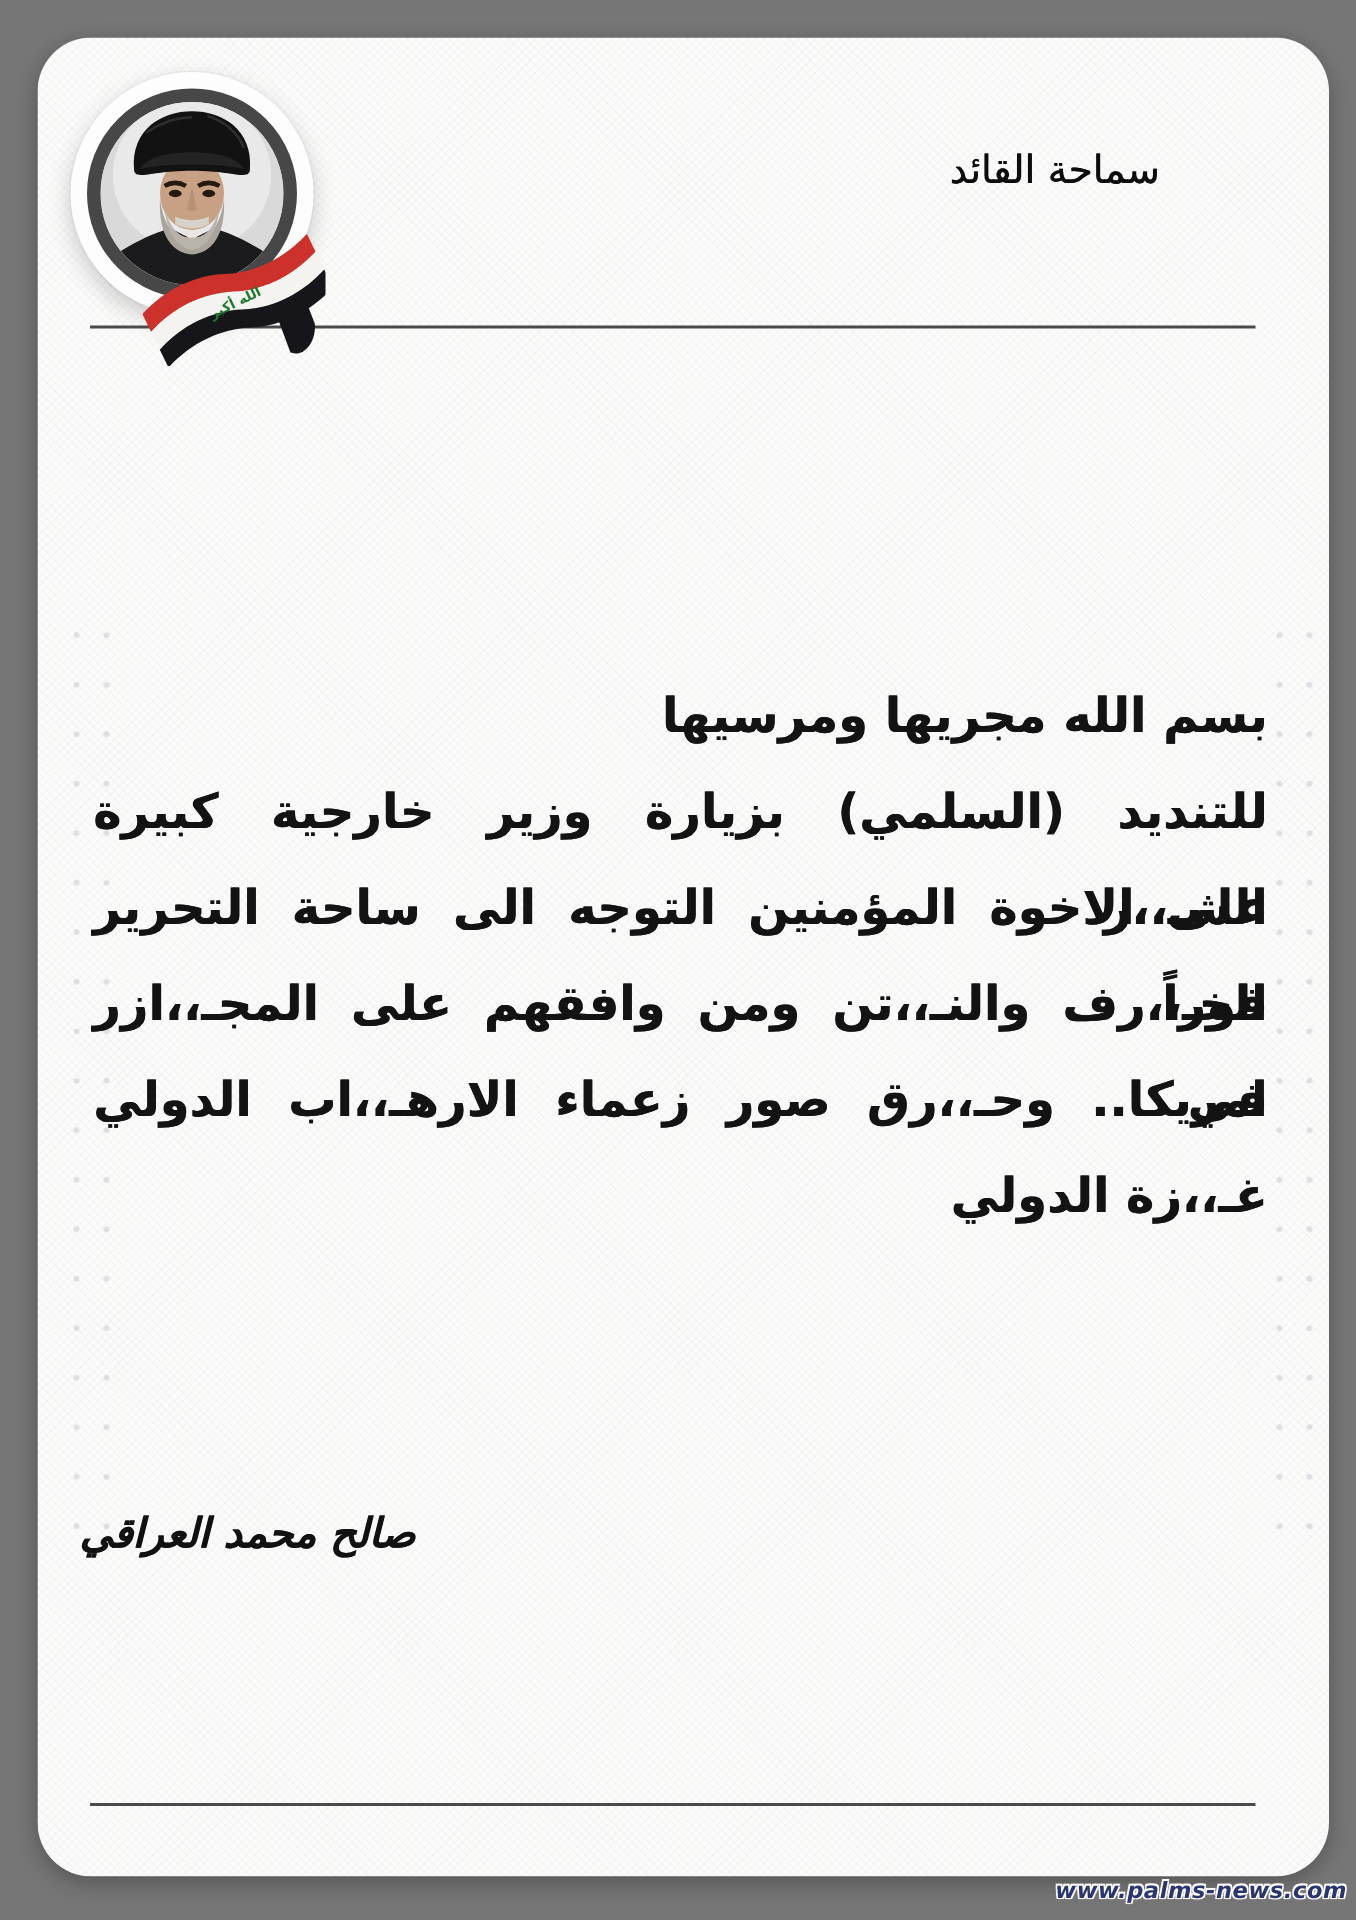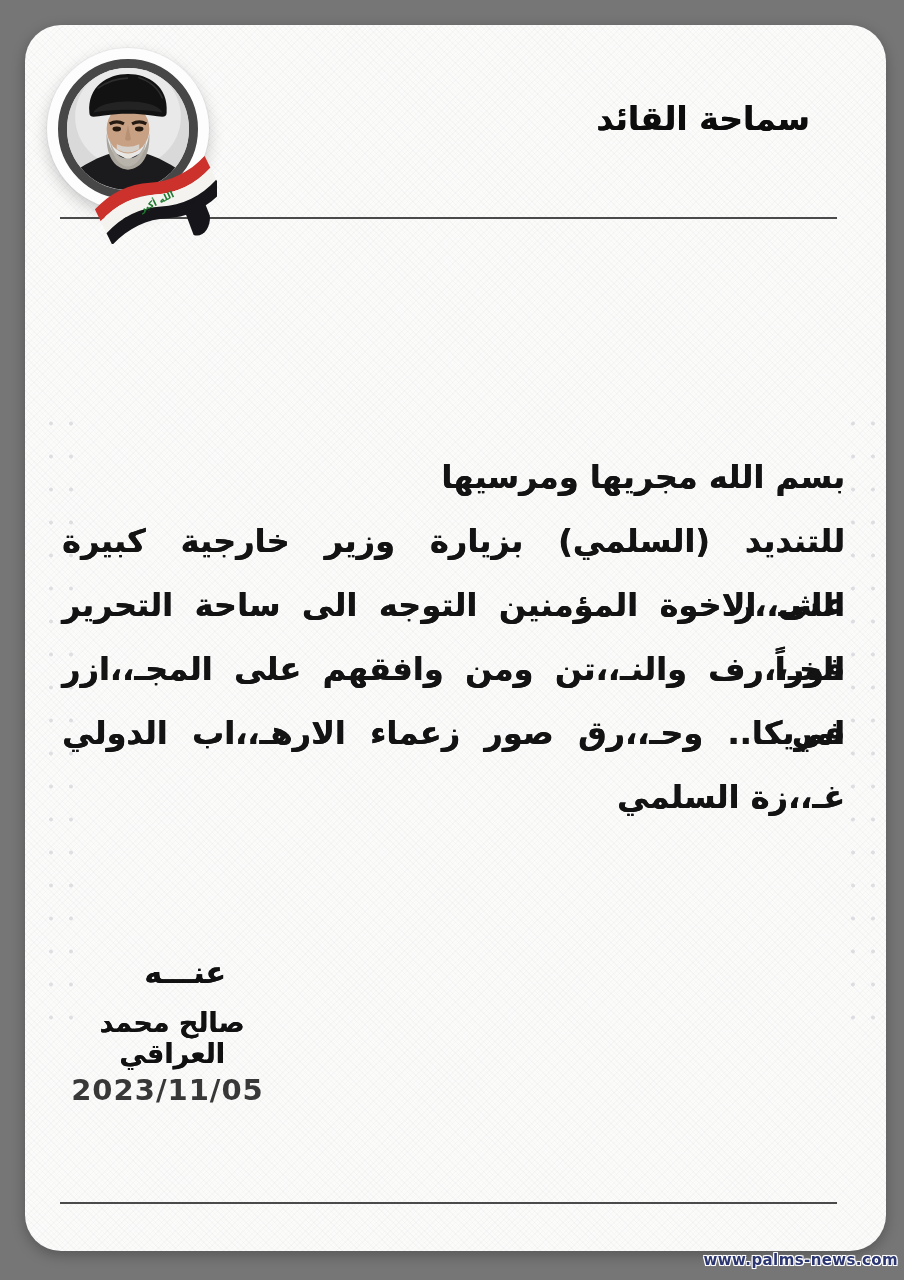"سماحة القائد" .honorific { font-size: 33px -> 26px; font-weight: 700 -> 400 }
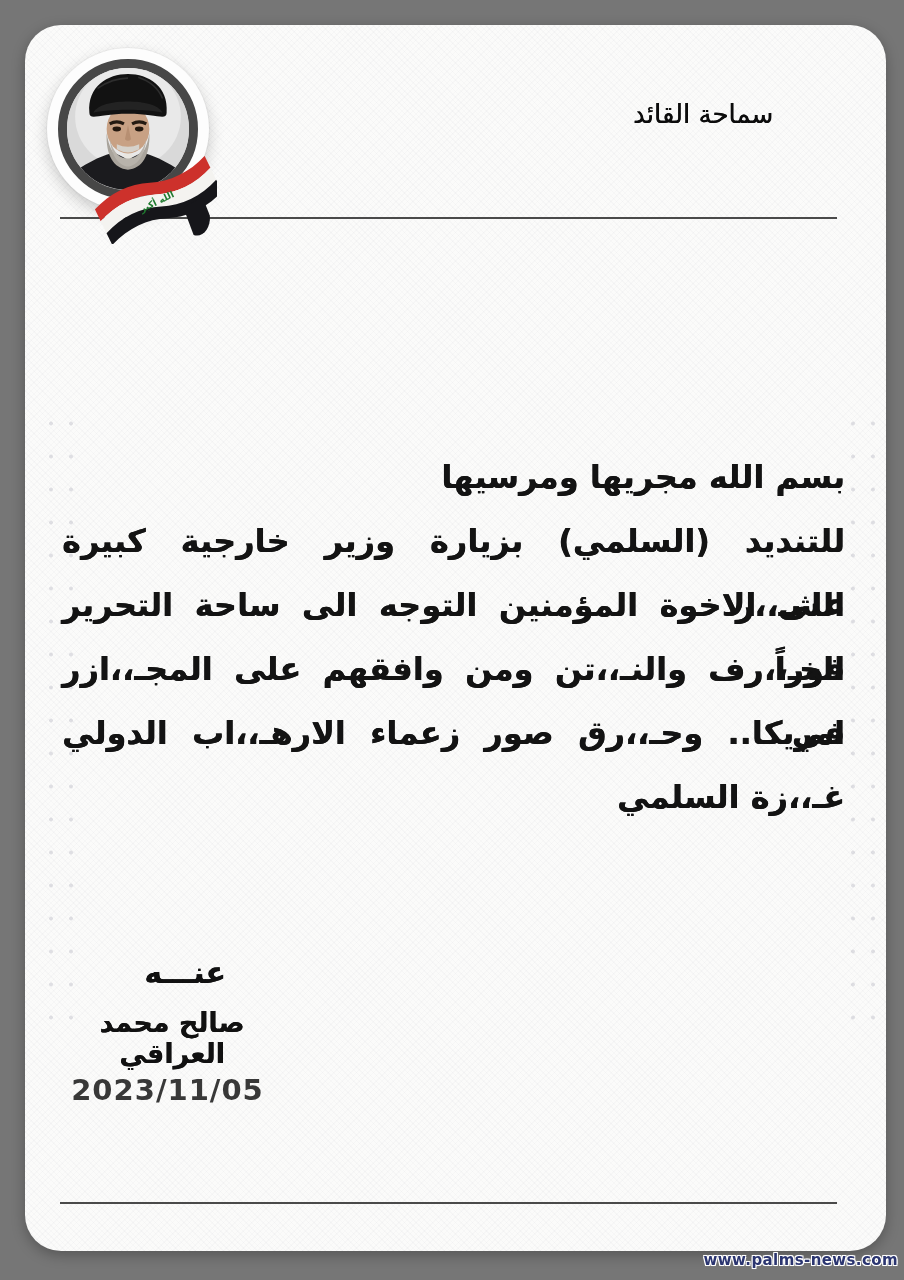"غـ،،زة السلمي" div.line { text: السلمي -> الدولي }
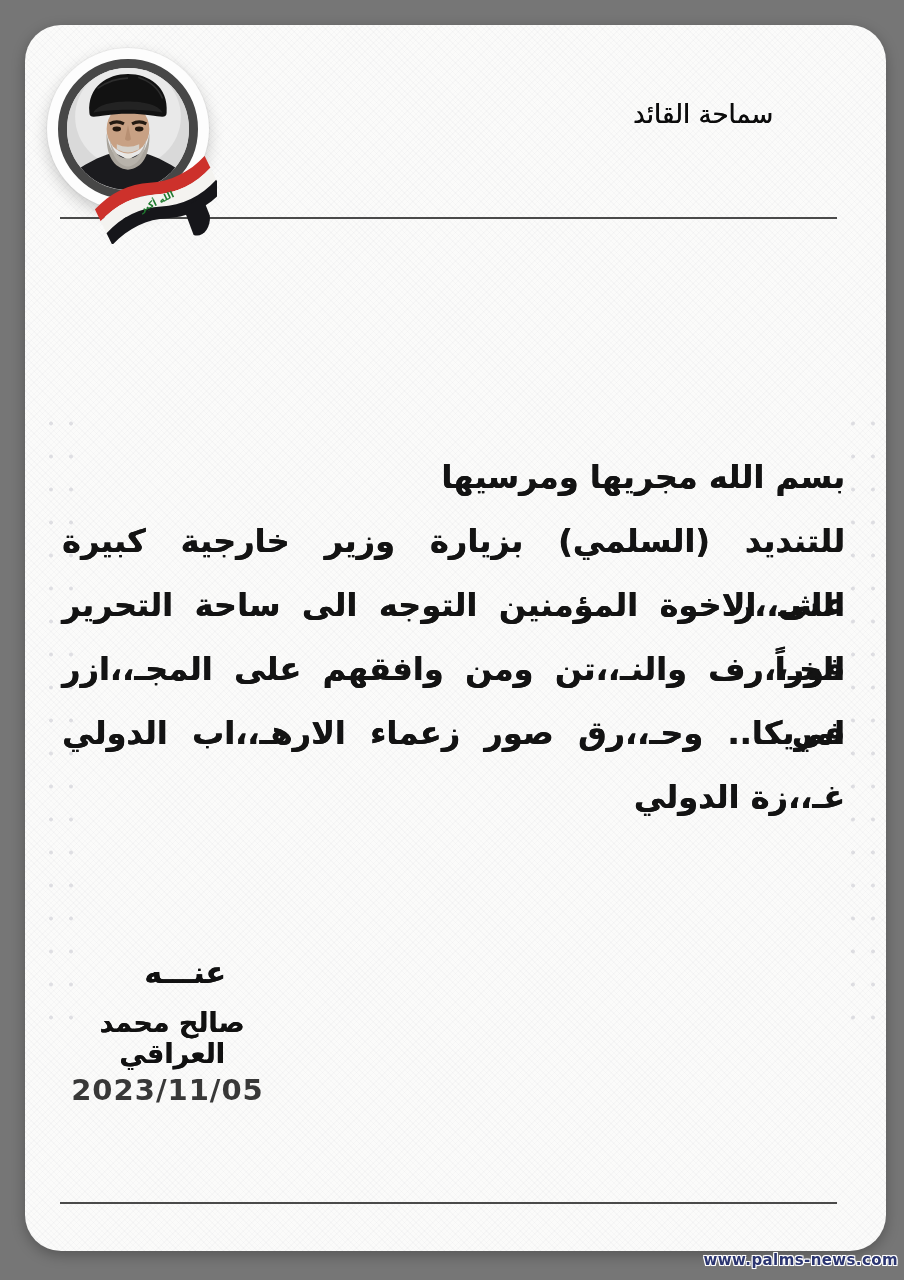"عنـــه" div.sig-onbehalf { html: <div>عنـــه</div> -> none }
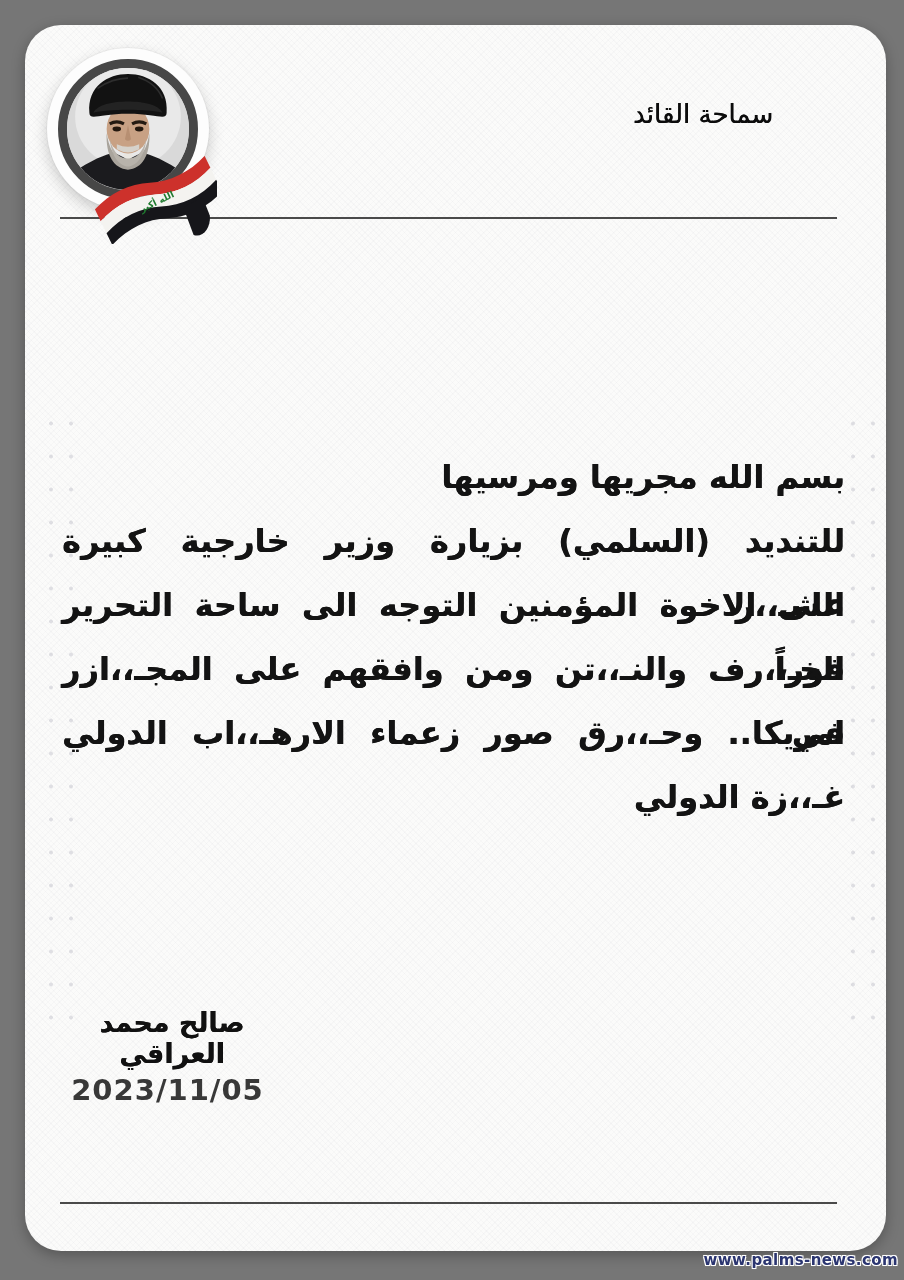"صالح محمد العراقي" .sig-name { font-style: none -> italic; text-align: center -> left }
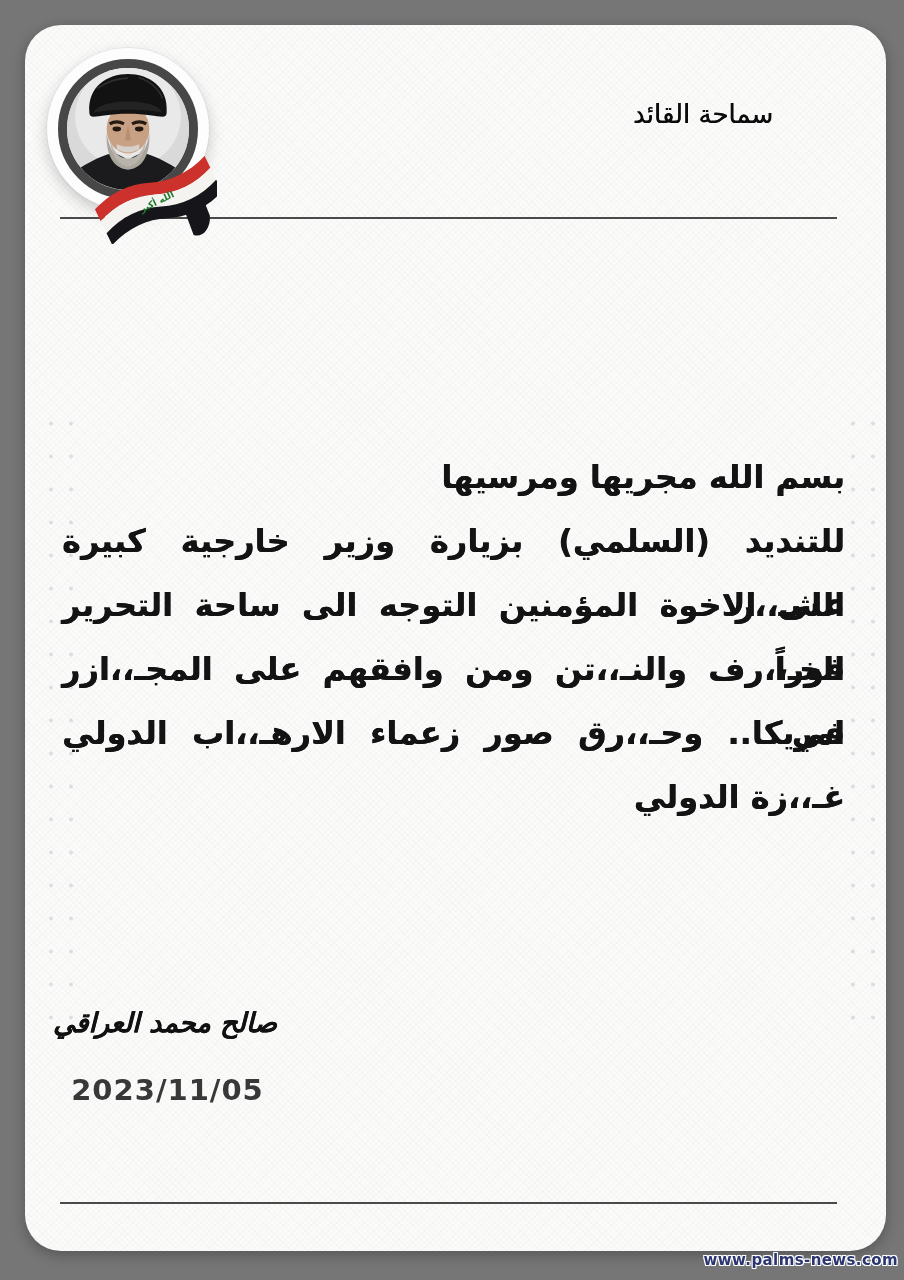"2023/11/05" div.sig-date { html: <div>2023/11/05</div> -> none }
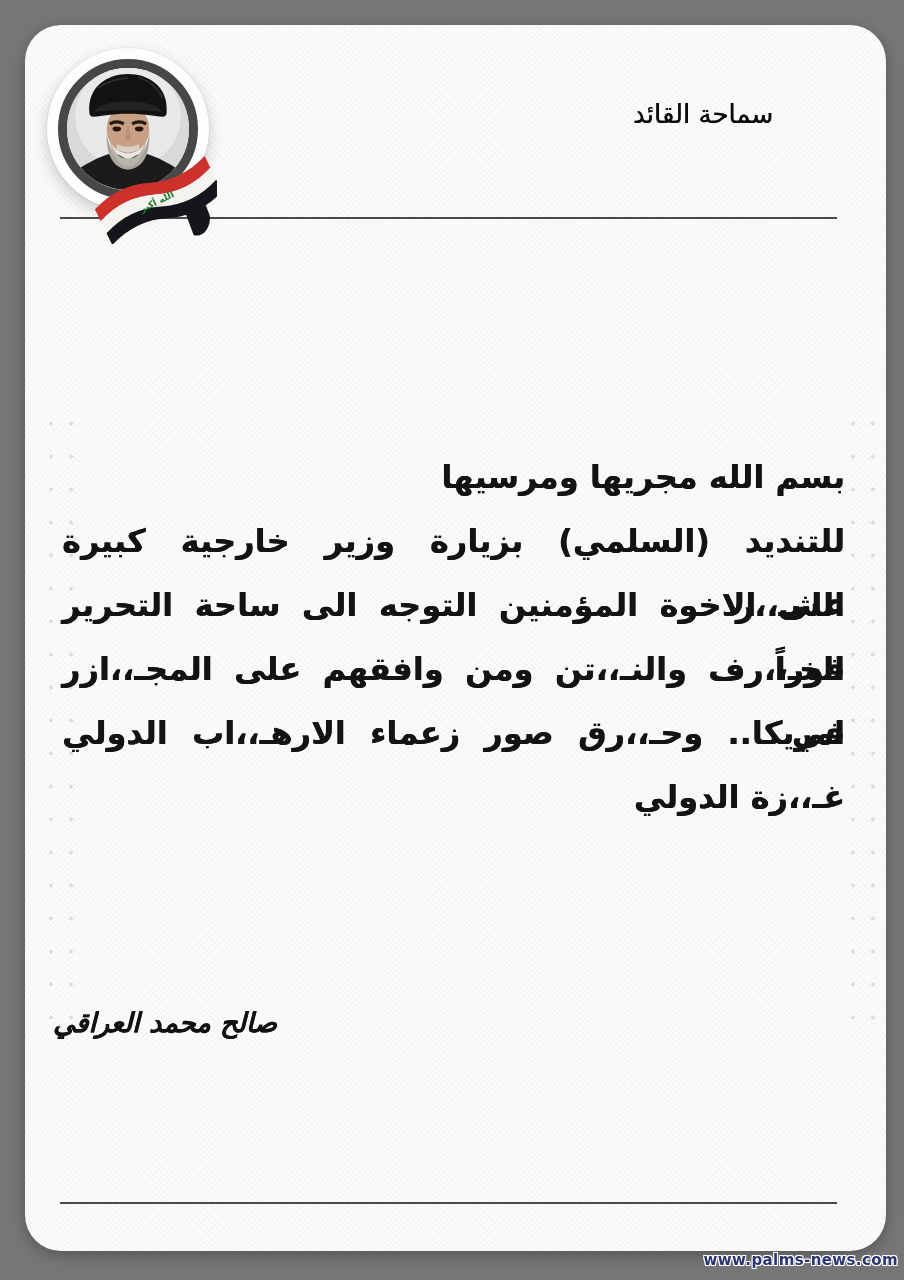"www.palms-news.com" .watermark { font-style: none -> italic }
